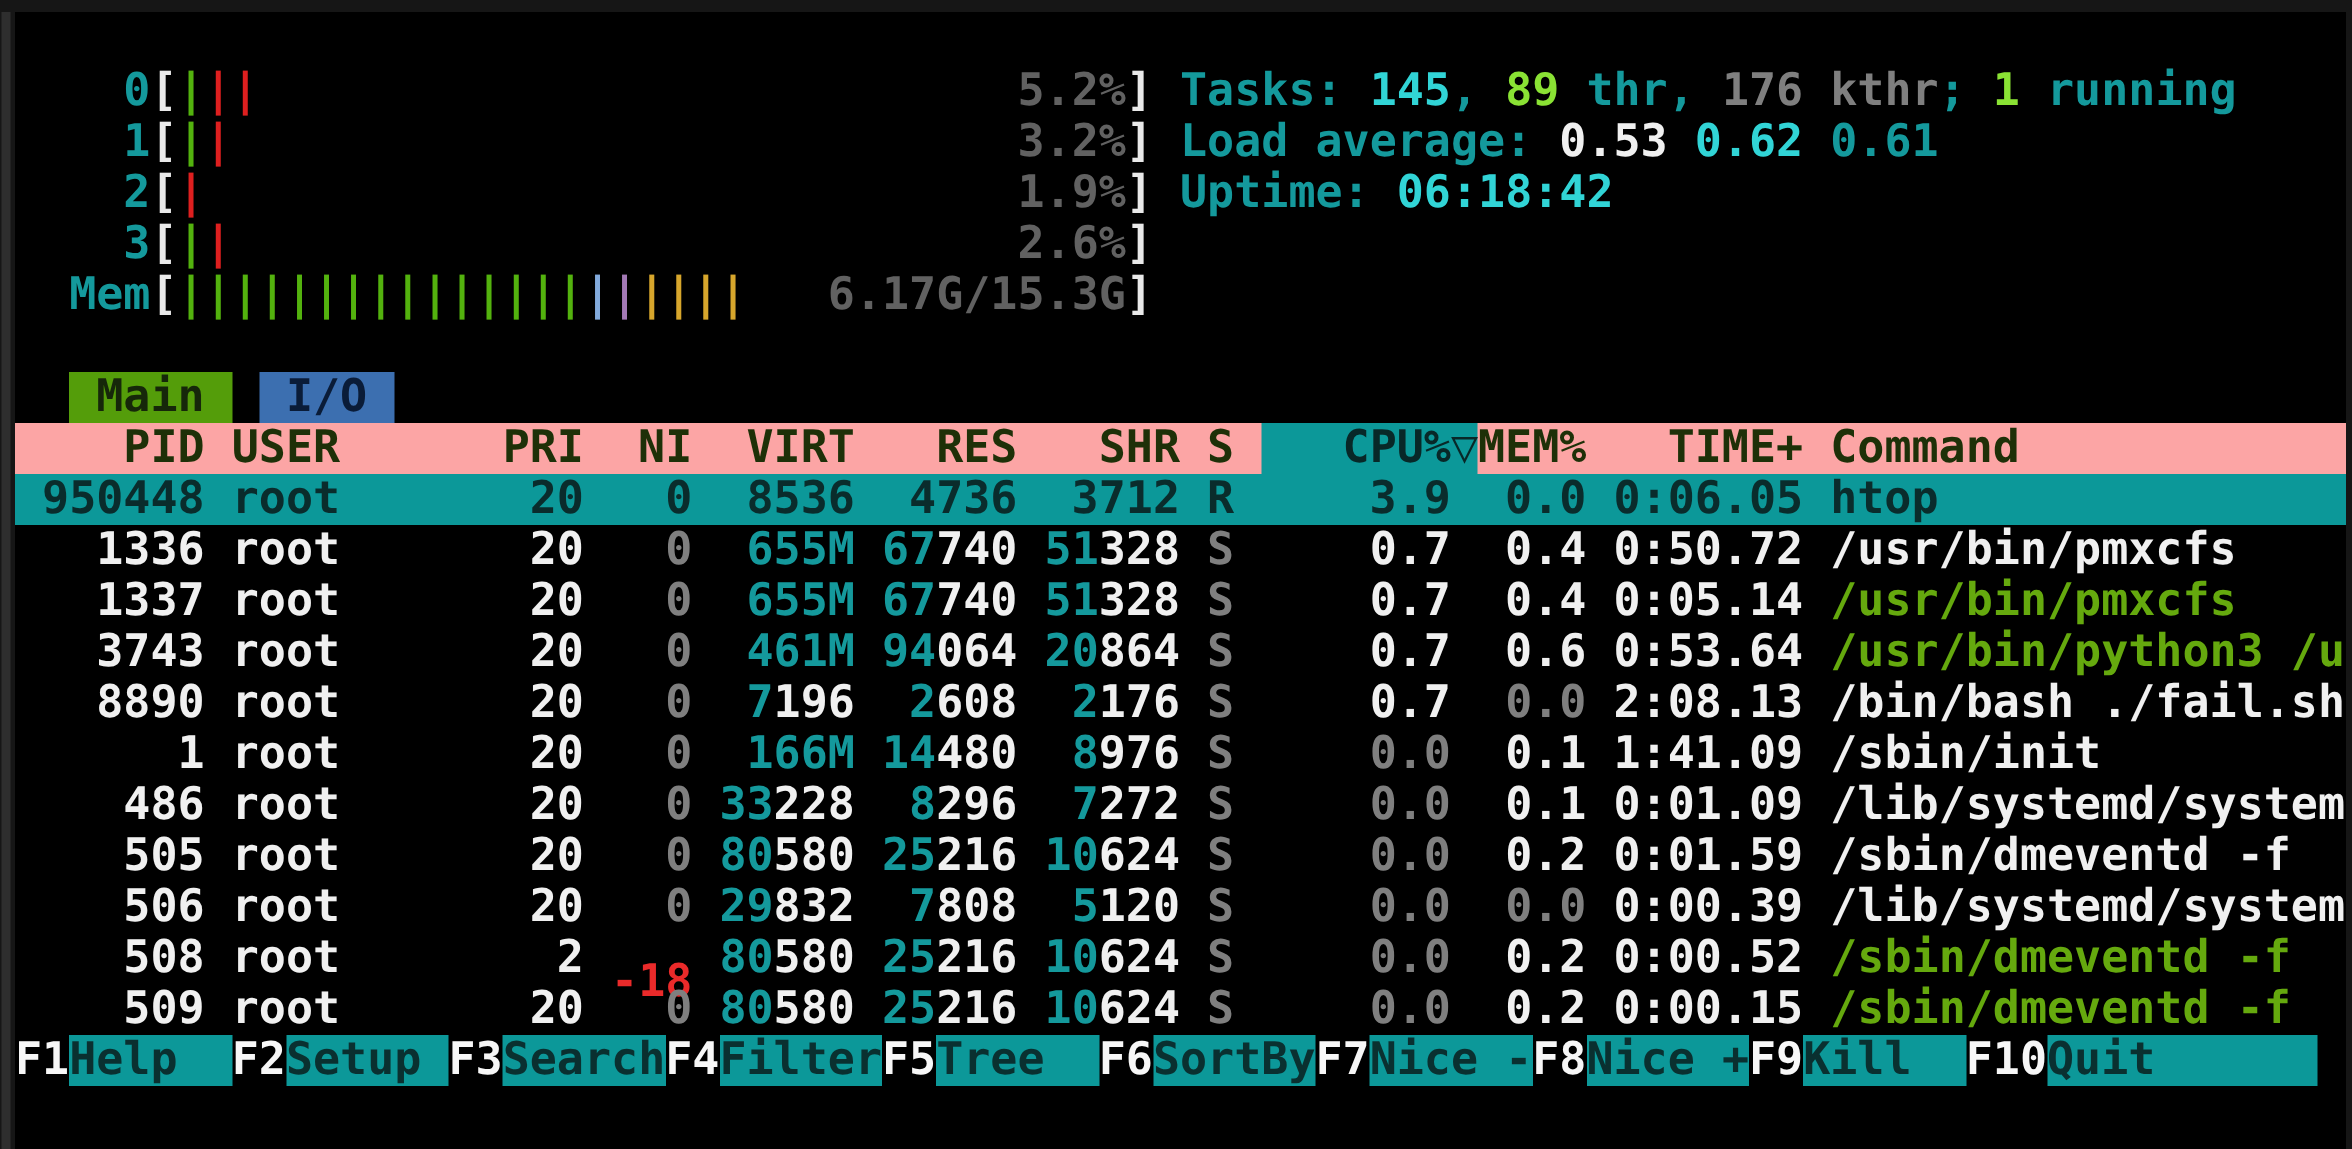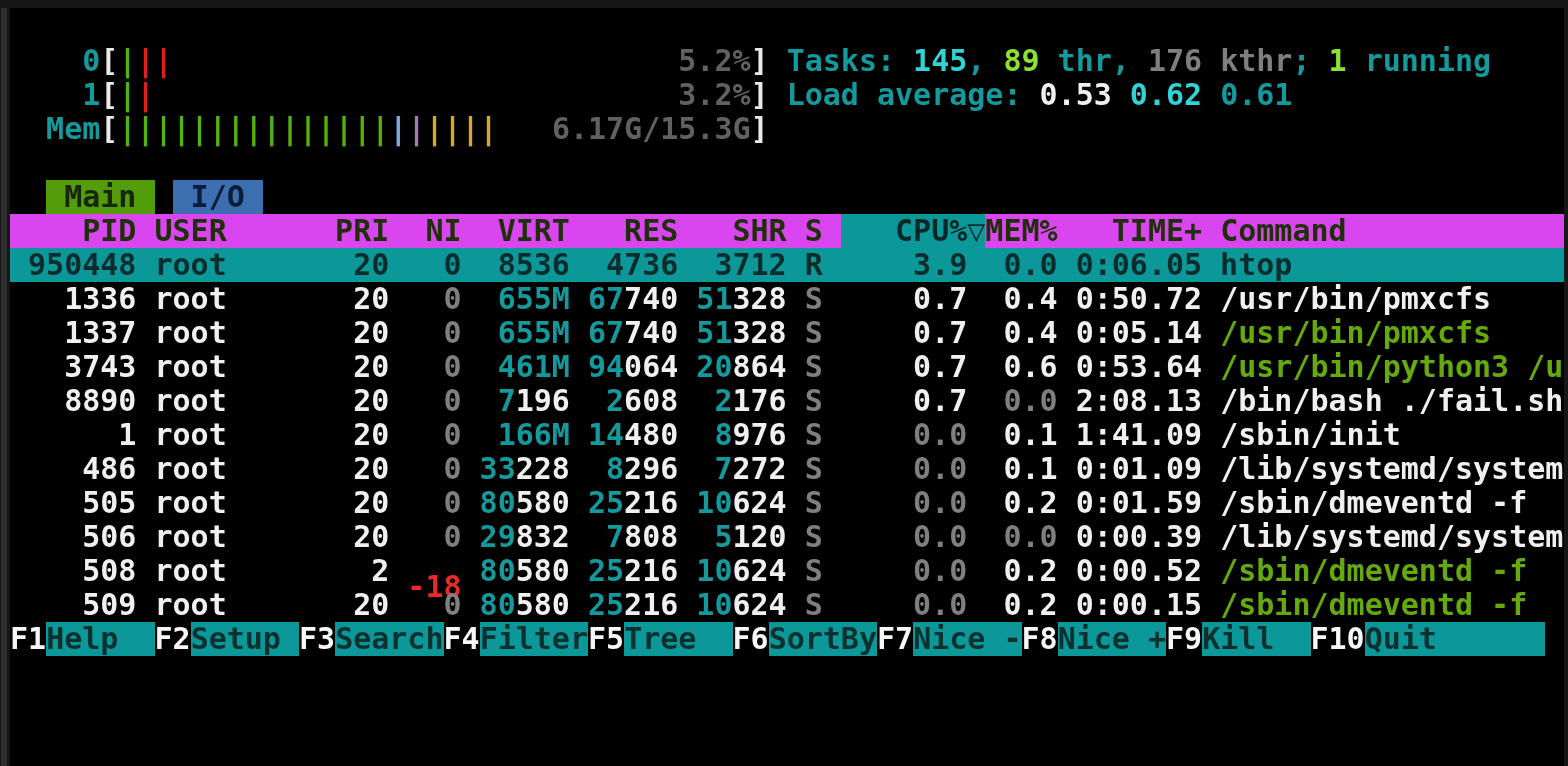"2[| 1.9%] Uptime: 06:18:42" div.line { html: none -> <div><span> 2</span><span>[</span><span>|</span><span> </span><span>1.9%</span><span>]</span><span> </span><span>Uptime: </span><span>06:18:42</span></div> }
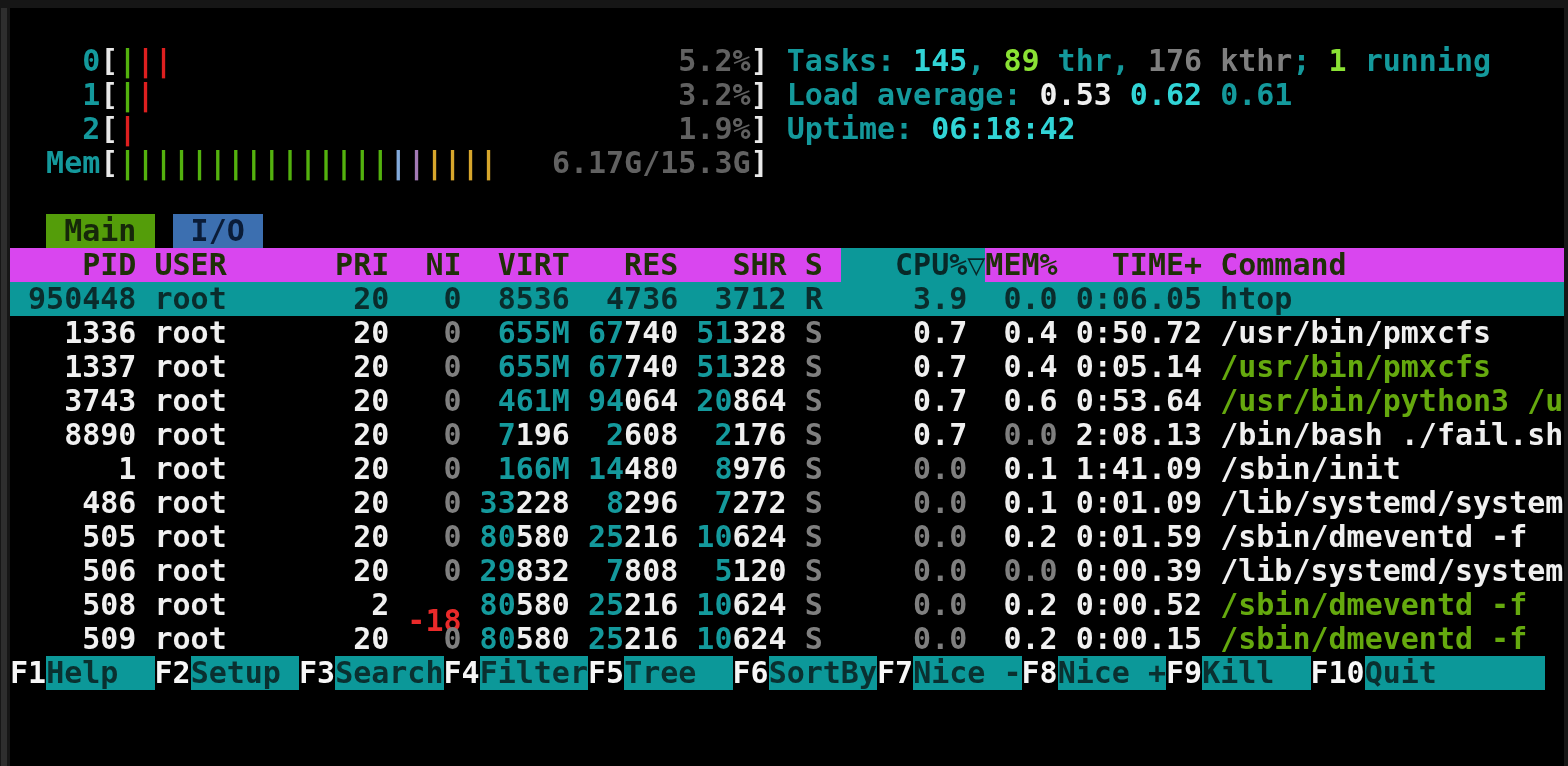"3[|| 2.6%]" div.line { html: none -> <div><span> 3</span><span>[</span><span>|</span><span>|</span><span> </span><span>2.6%</span><span>]</span></div> }
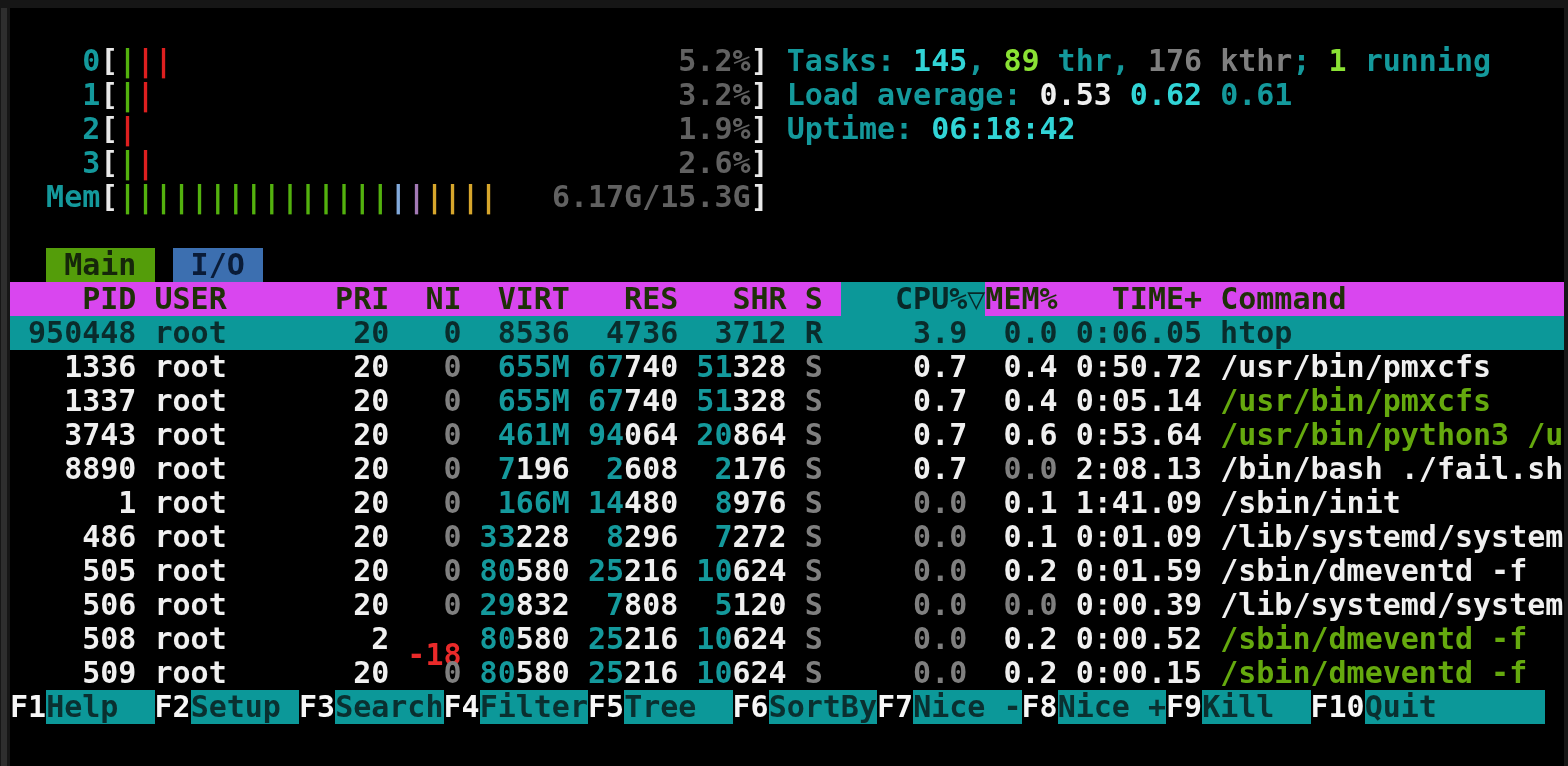"PID USER PRI NI VIRT" .line.header { background: #d946ef -> #fca5a5 }
